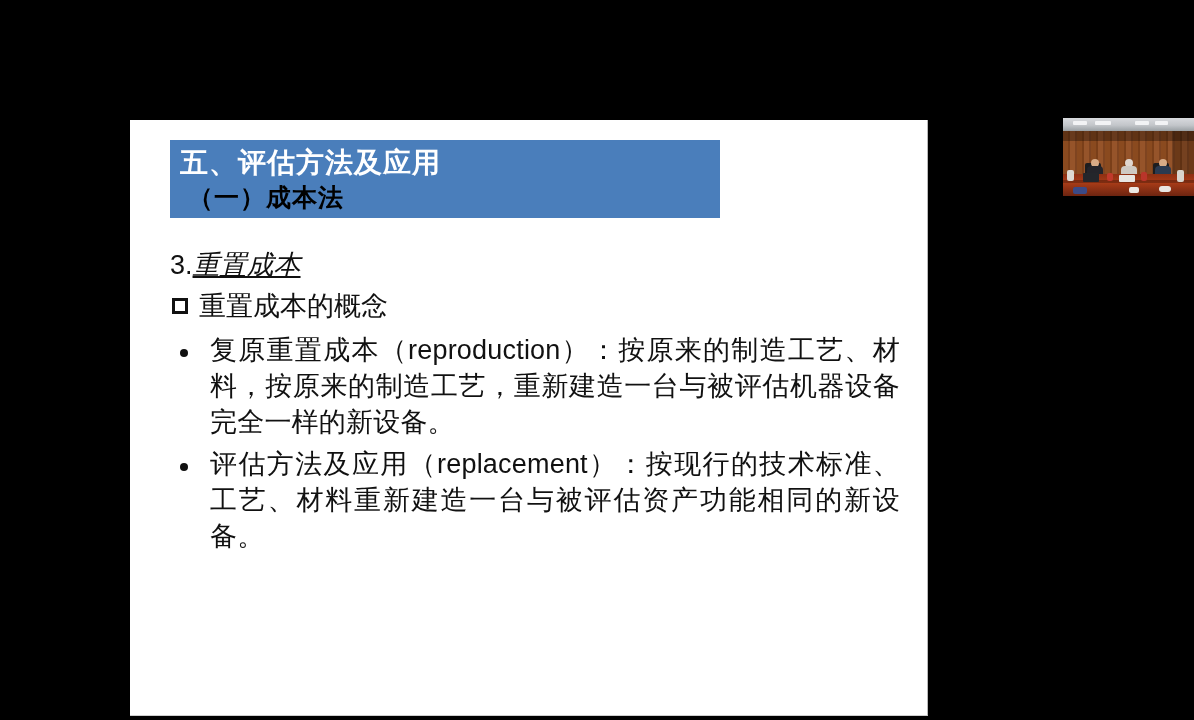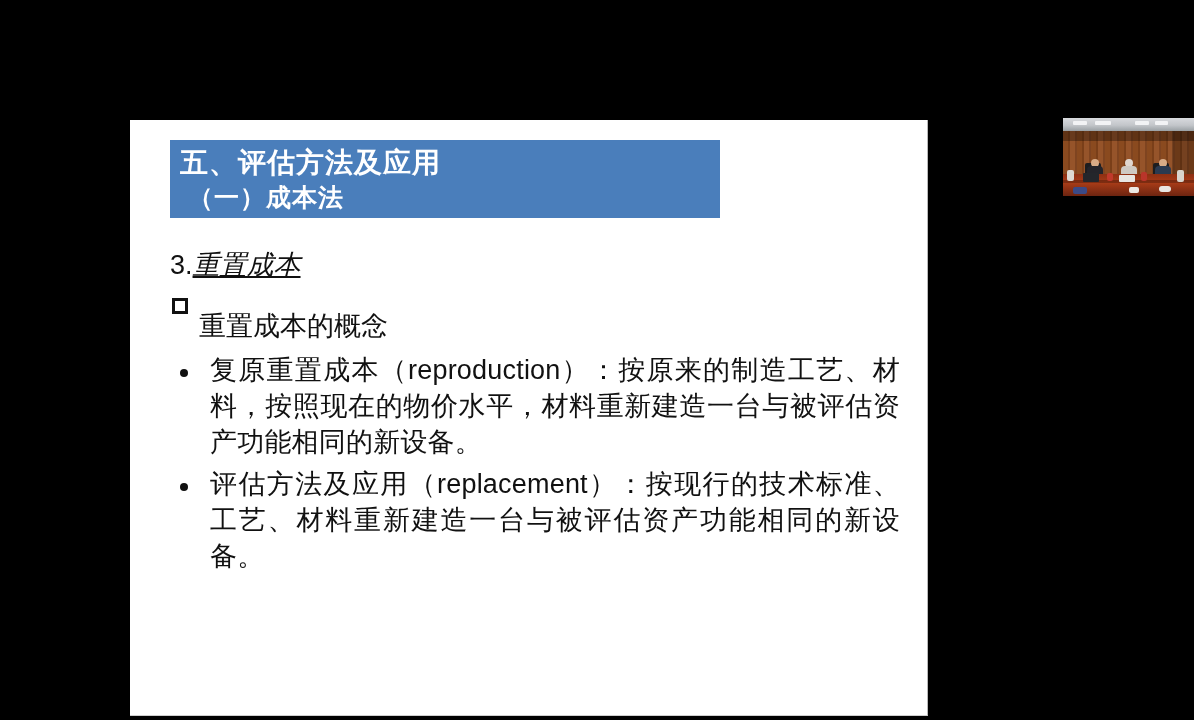"（一）成本法" .banner-line2 { color: #ffffff -> #000000 }
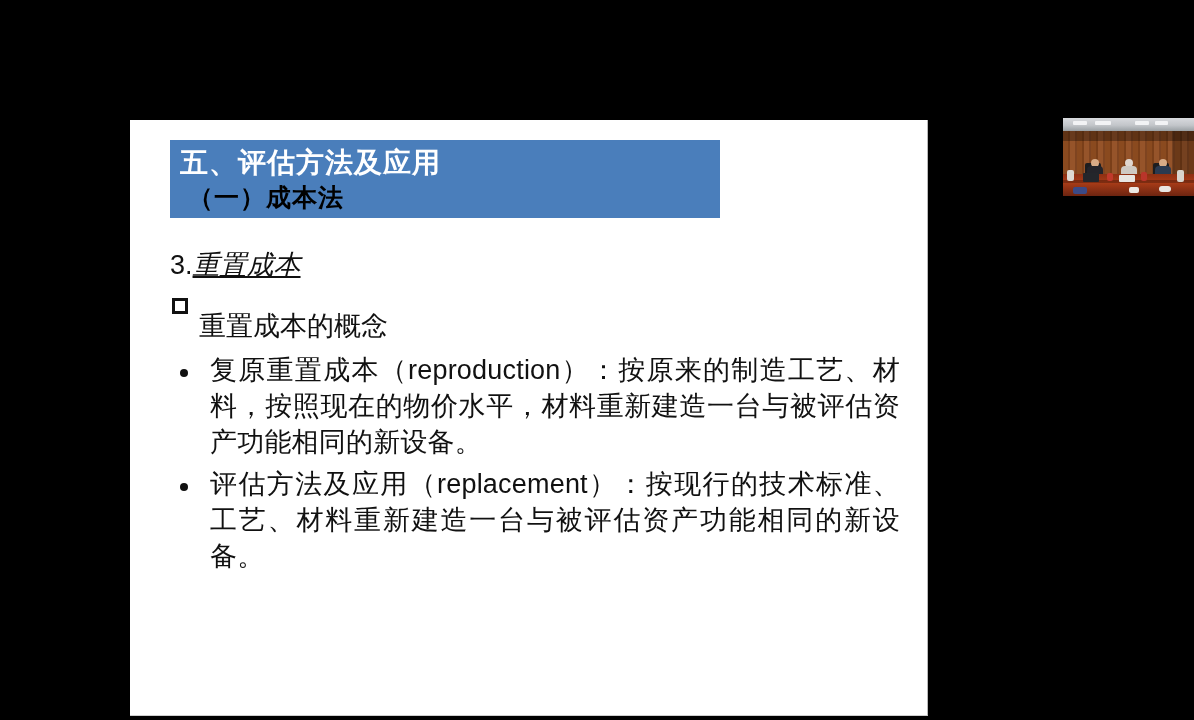"重置成本的概念" .sq-text { margin-top: 20px -> none }
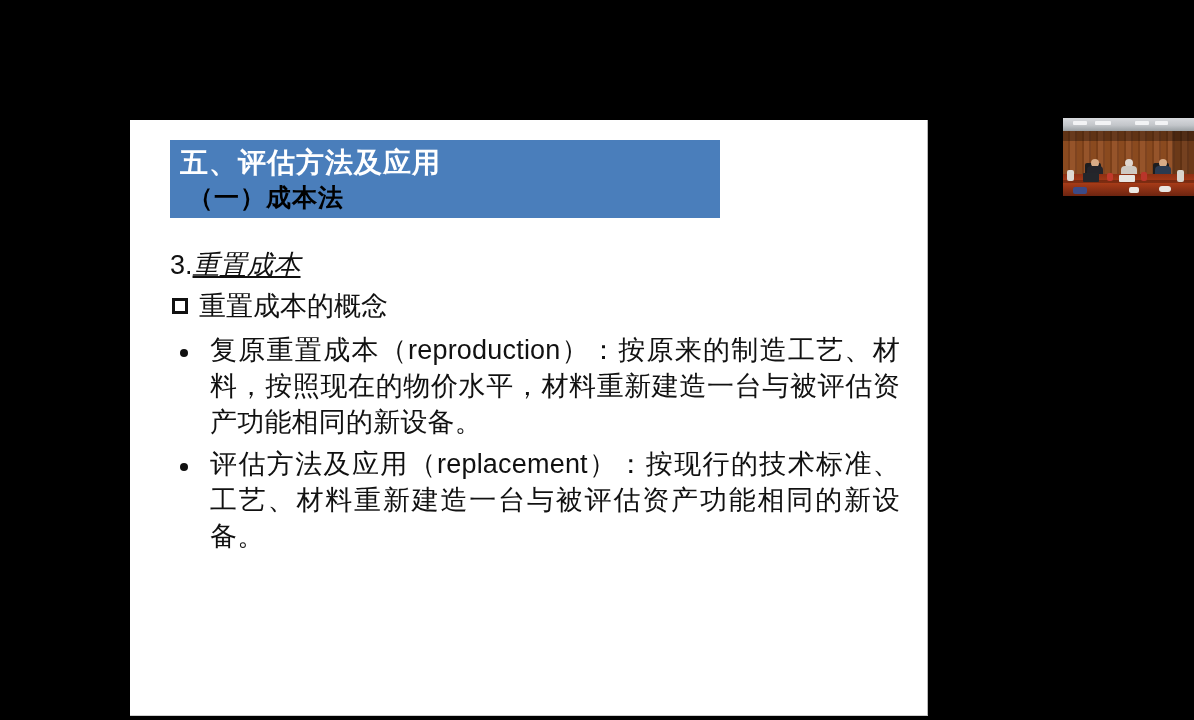"复原重置成本（reproduction）：按原来的制造工艺、材料，按照现在的物价" span.bullet-text { text: 照现在的物价水平，材料重新建造一台与被评估资产功能相同 -> 原来的制造工艺，重新建造一台与被评估机器设备完全一样 }
